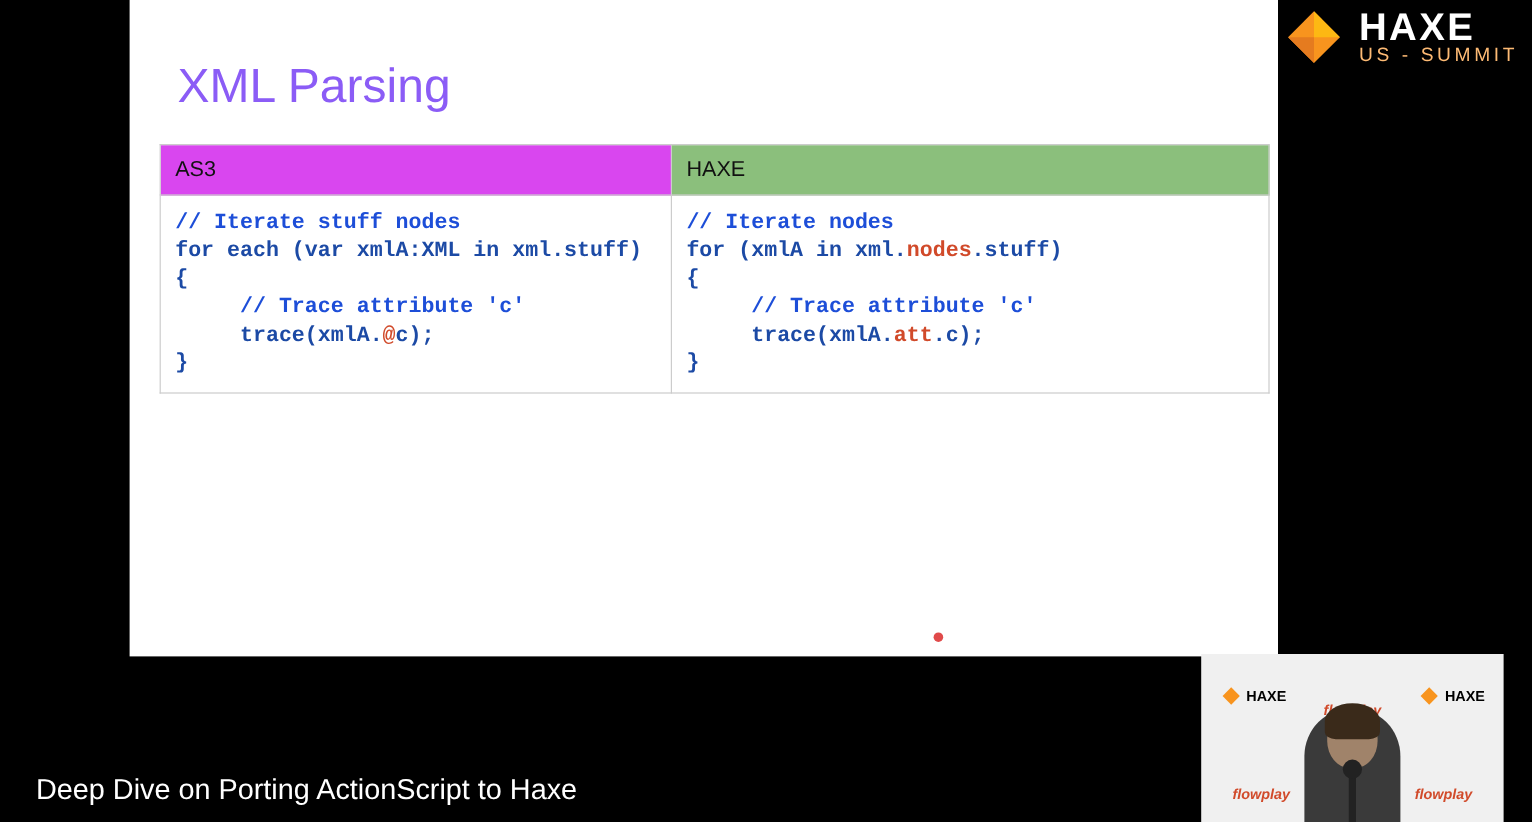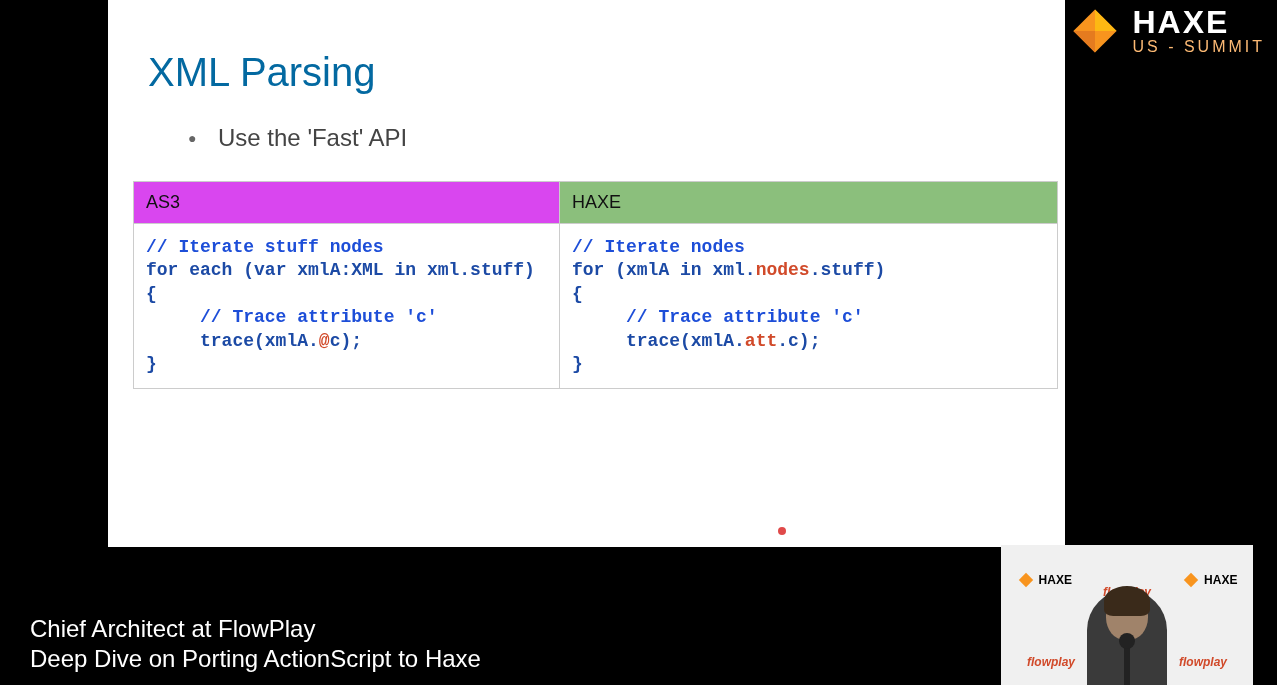"XML Parsing" .slide-title { color: #0369a1 -> #8b5cf6 }
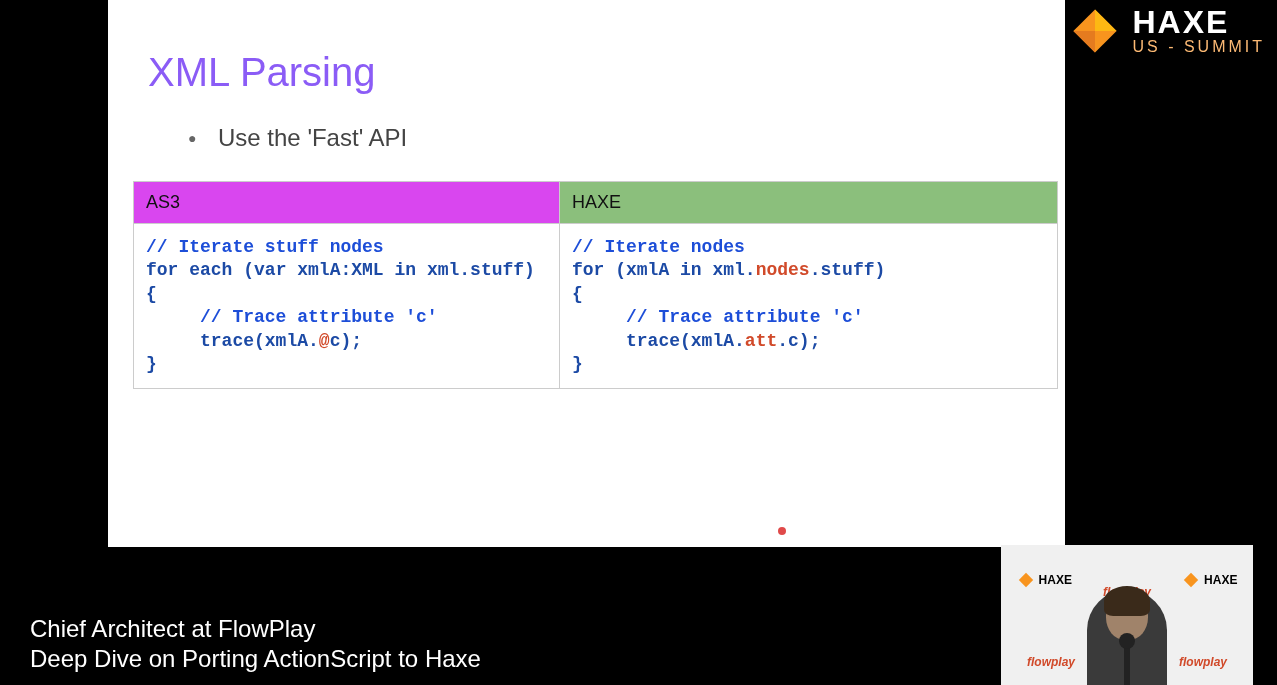"Use the 'Fast' API" li { html: <li>Use the 'Fast' API</li> -> none }
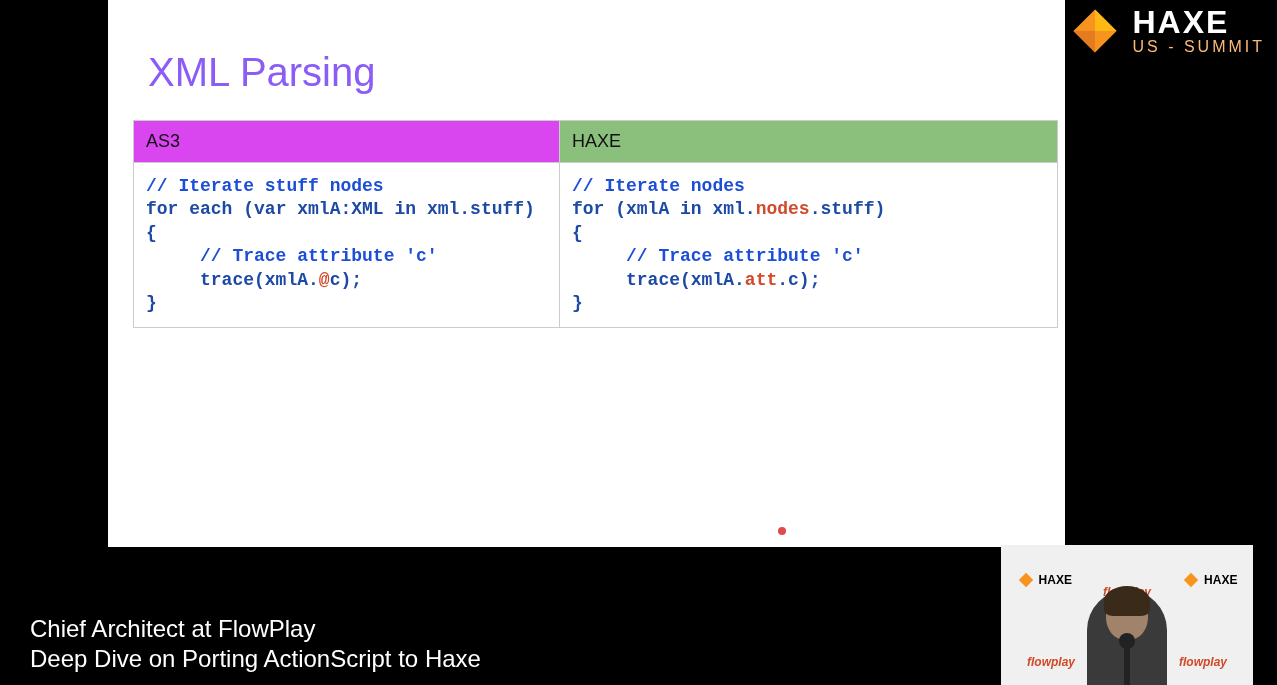"Chief Architect at FlowPlay" div.speaker-role { html: <div>Chief Architect at FlowPlay</div> -> none }
